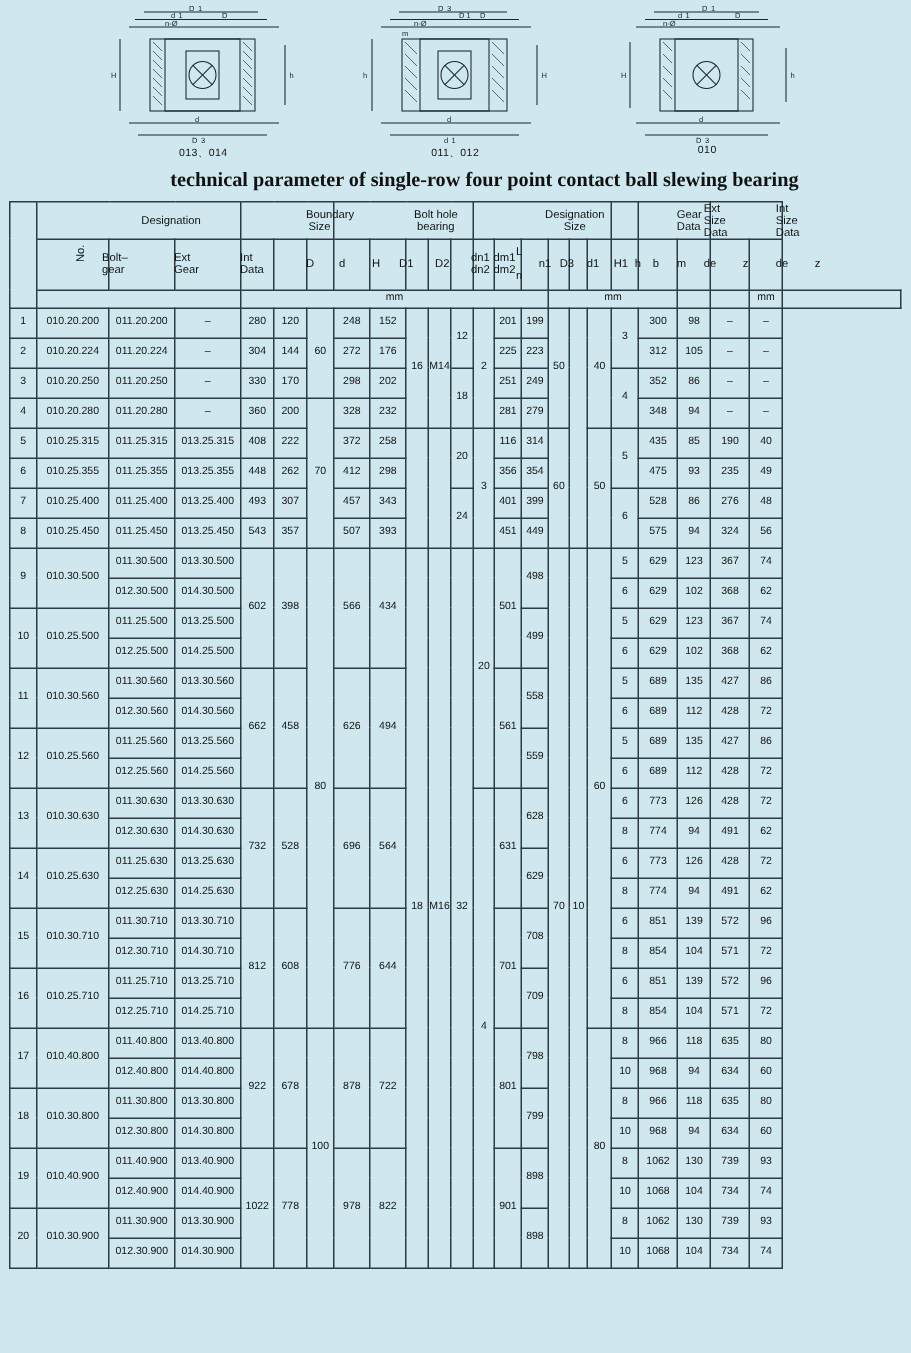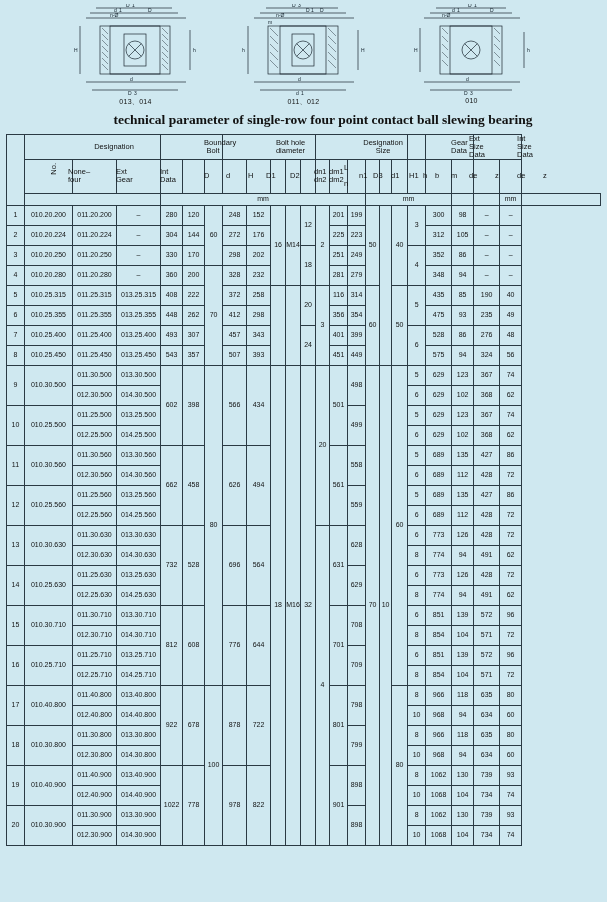"Boundary Bolt" th { text: Bolt -> Size }
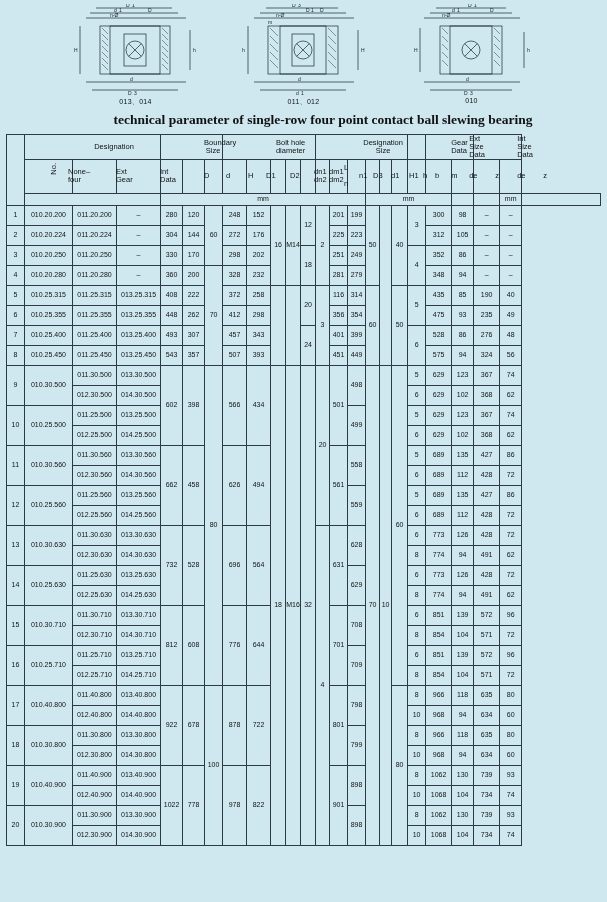"Bolt hole diameter" th { text: diameter -> bearing }
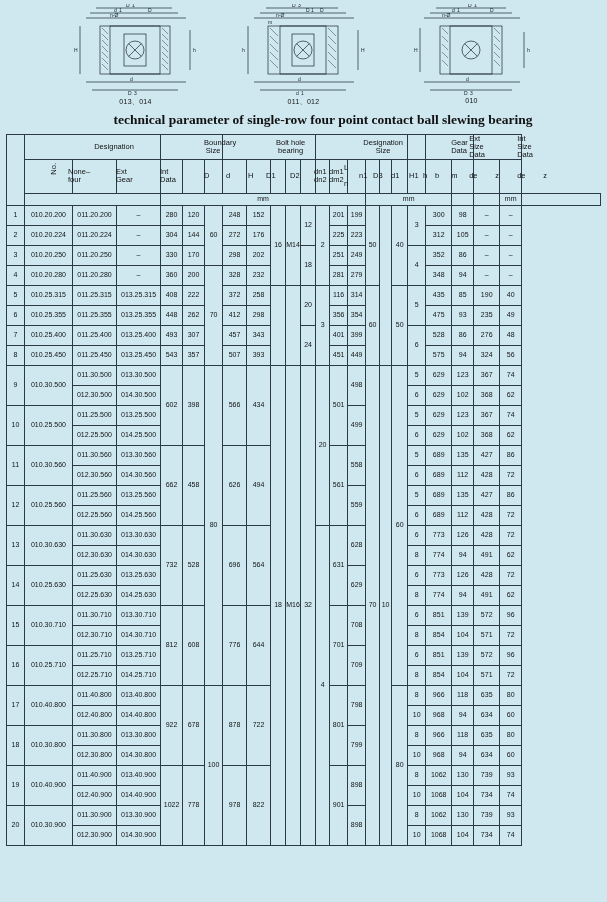"None–four" th { text: None–four -> Bolt–gear }
